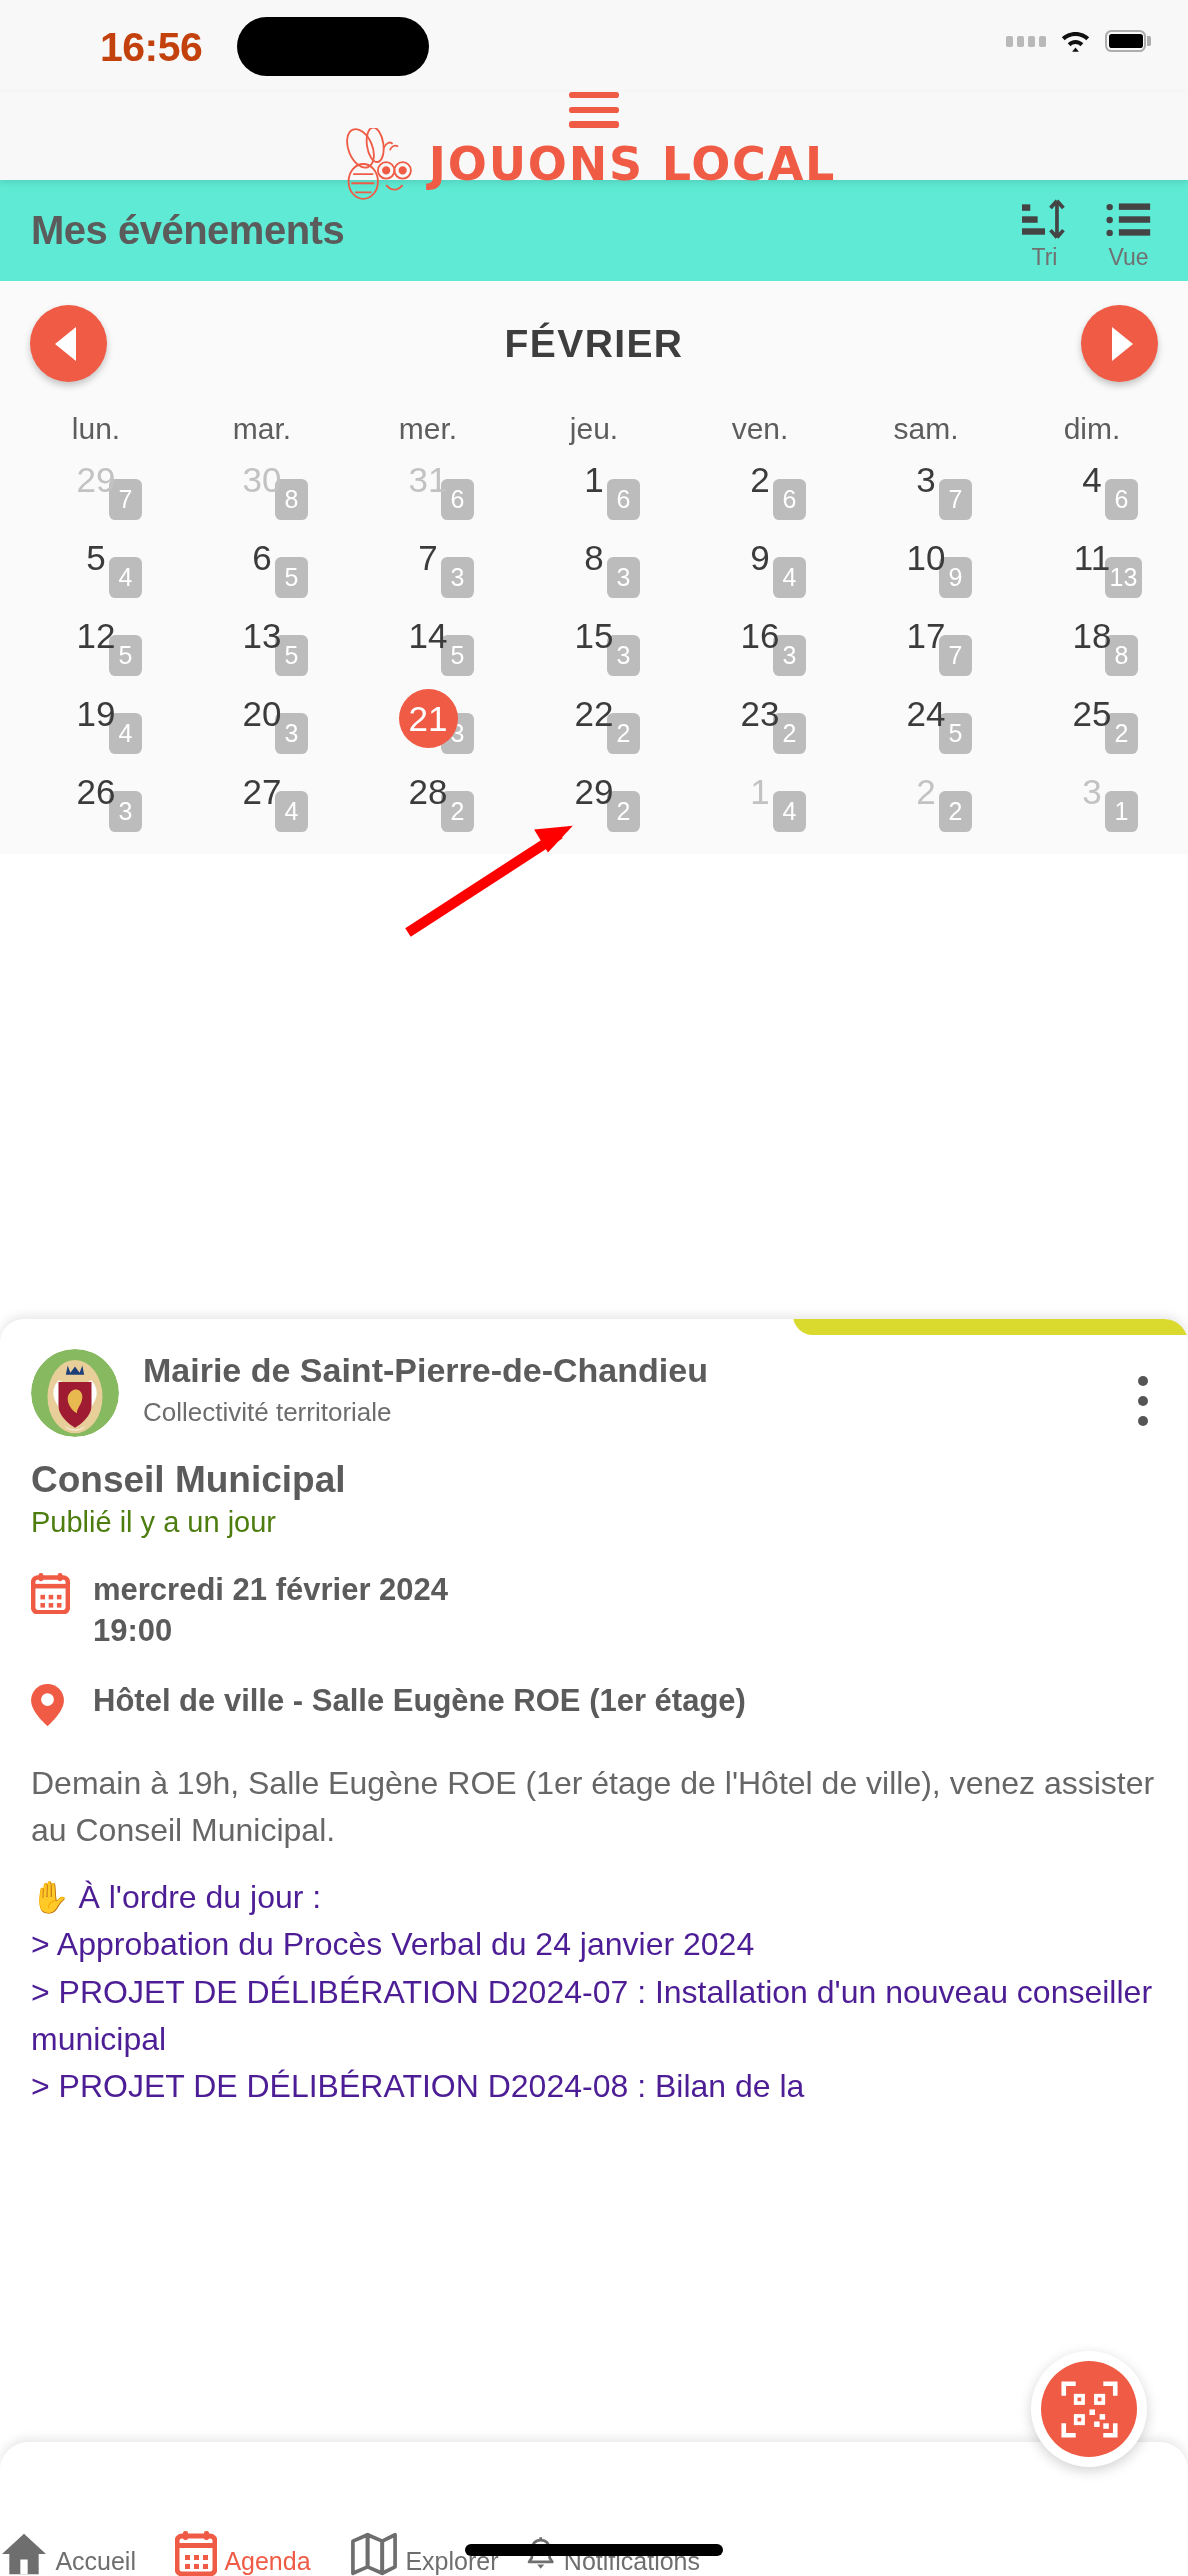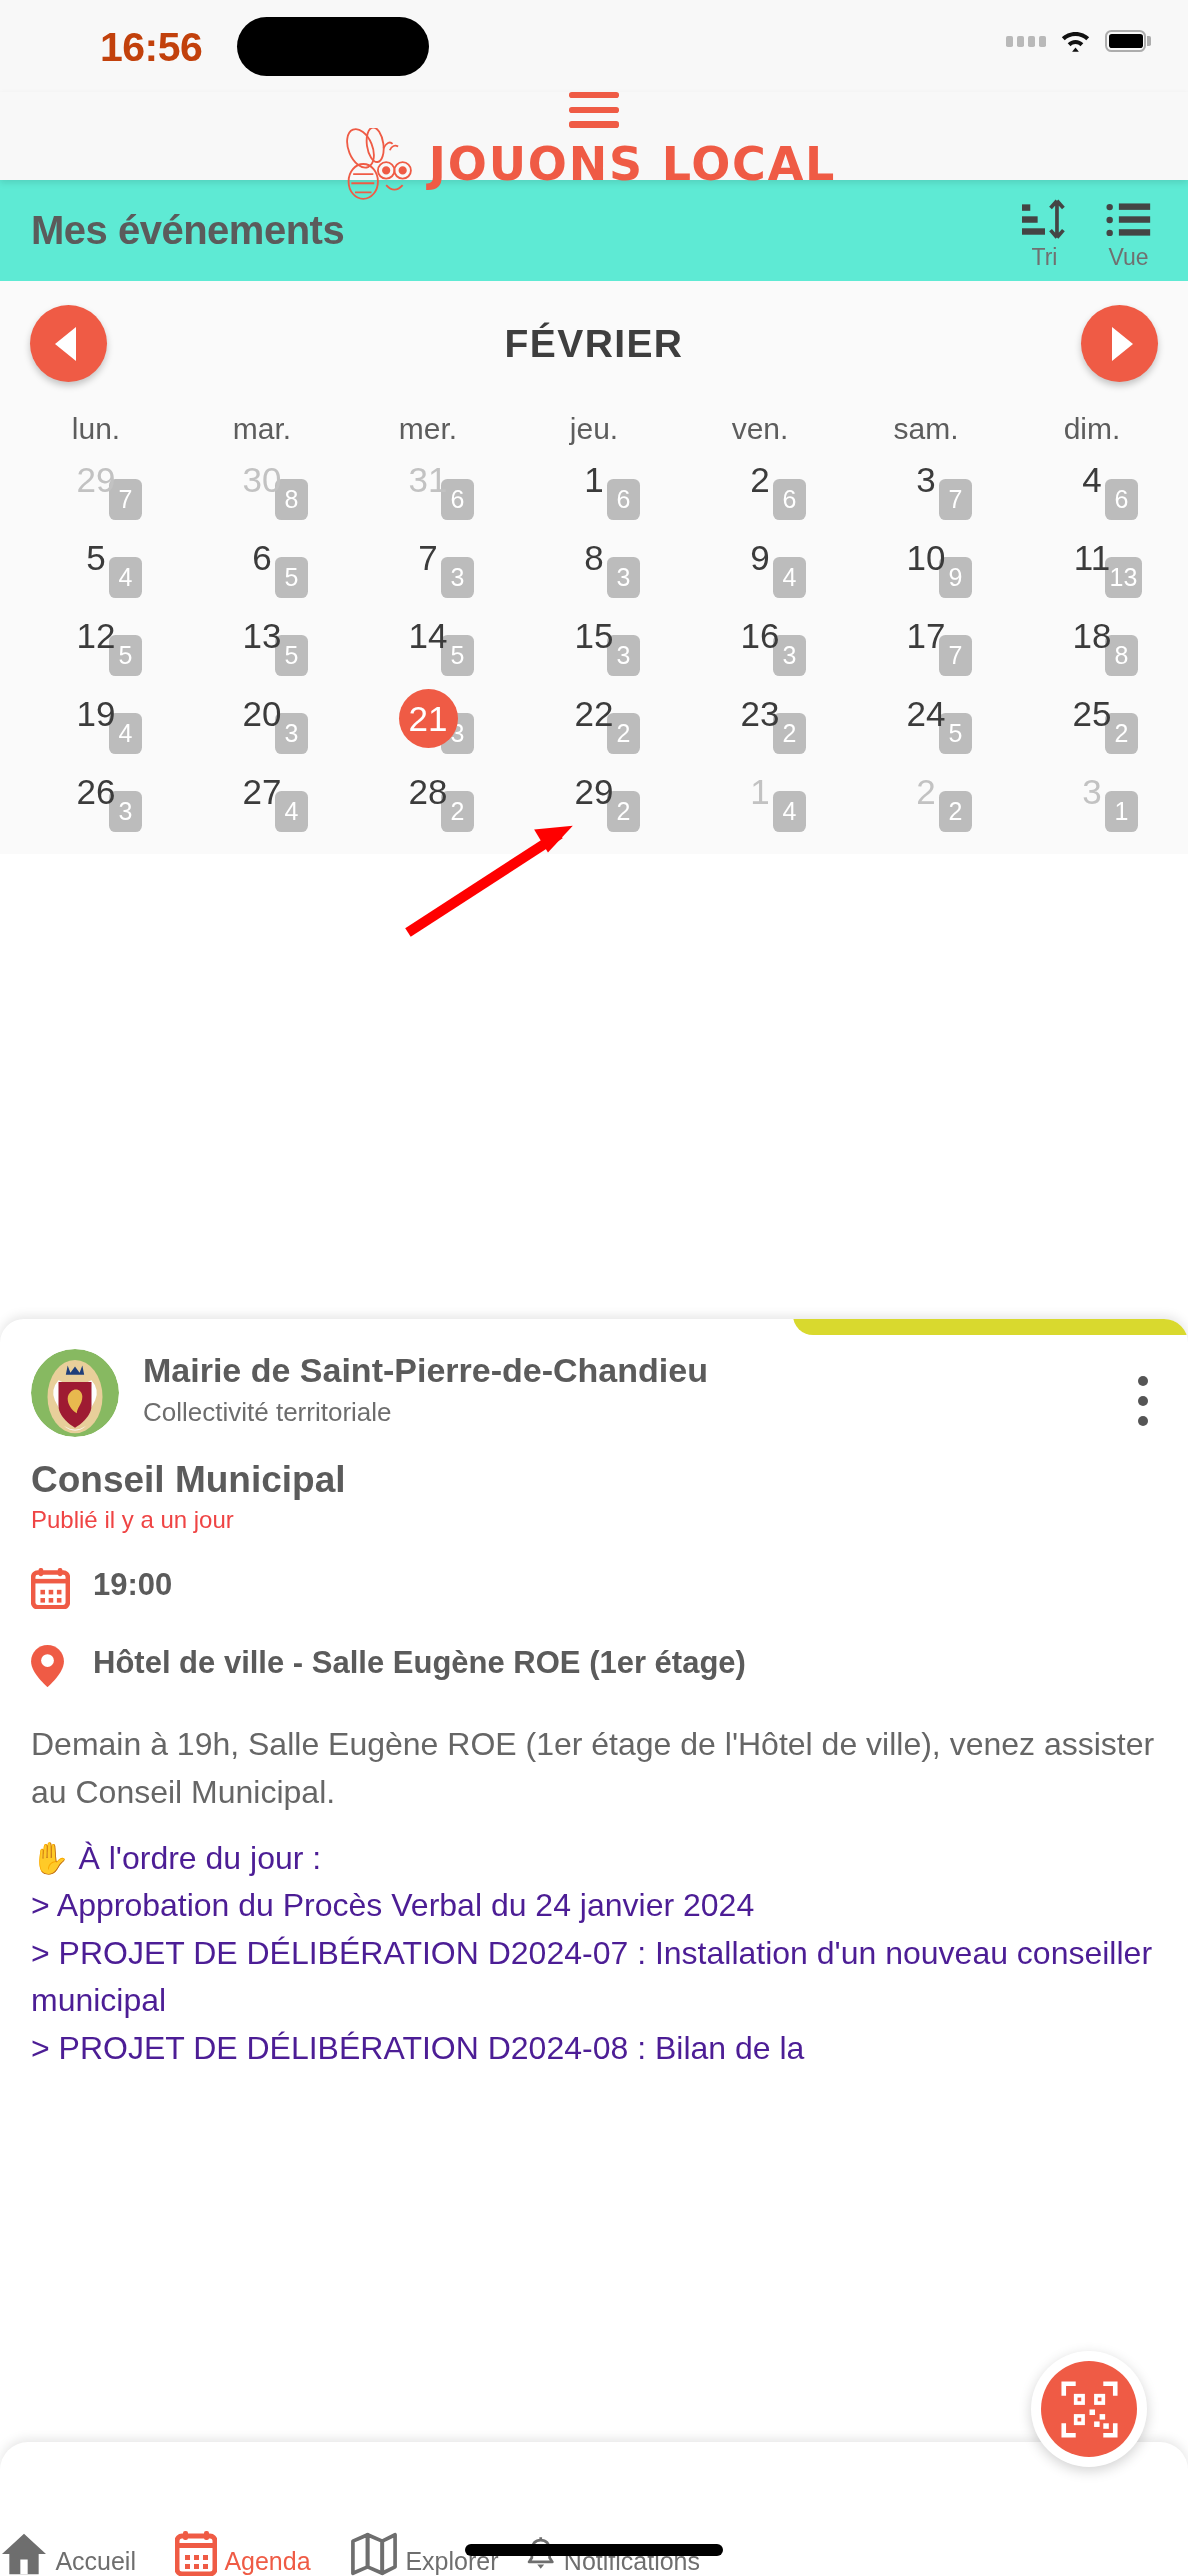"Publié il y a un" .event-published { color: #ef4444 -> #4d7c0f; font-size: 24px -> 29px }
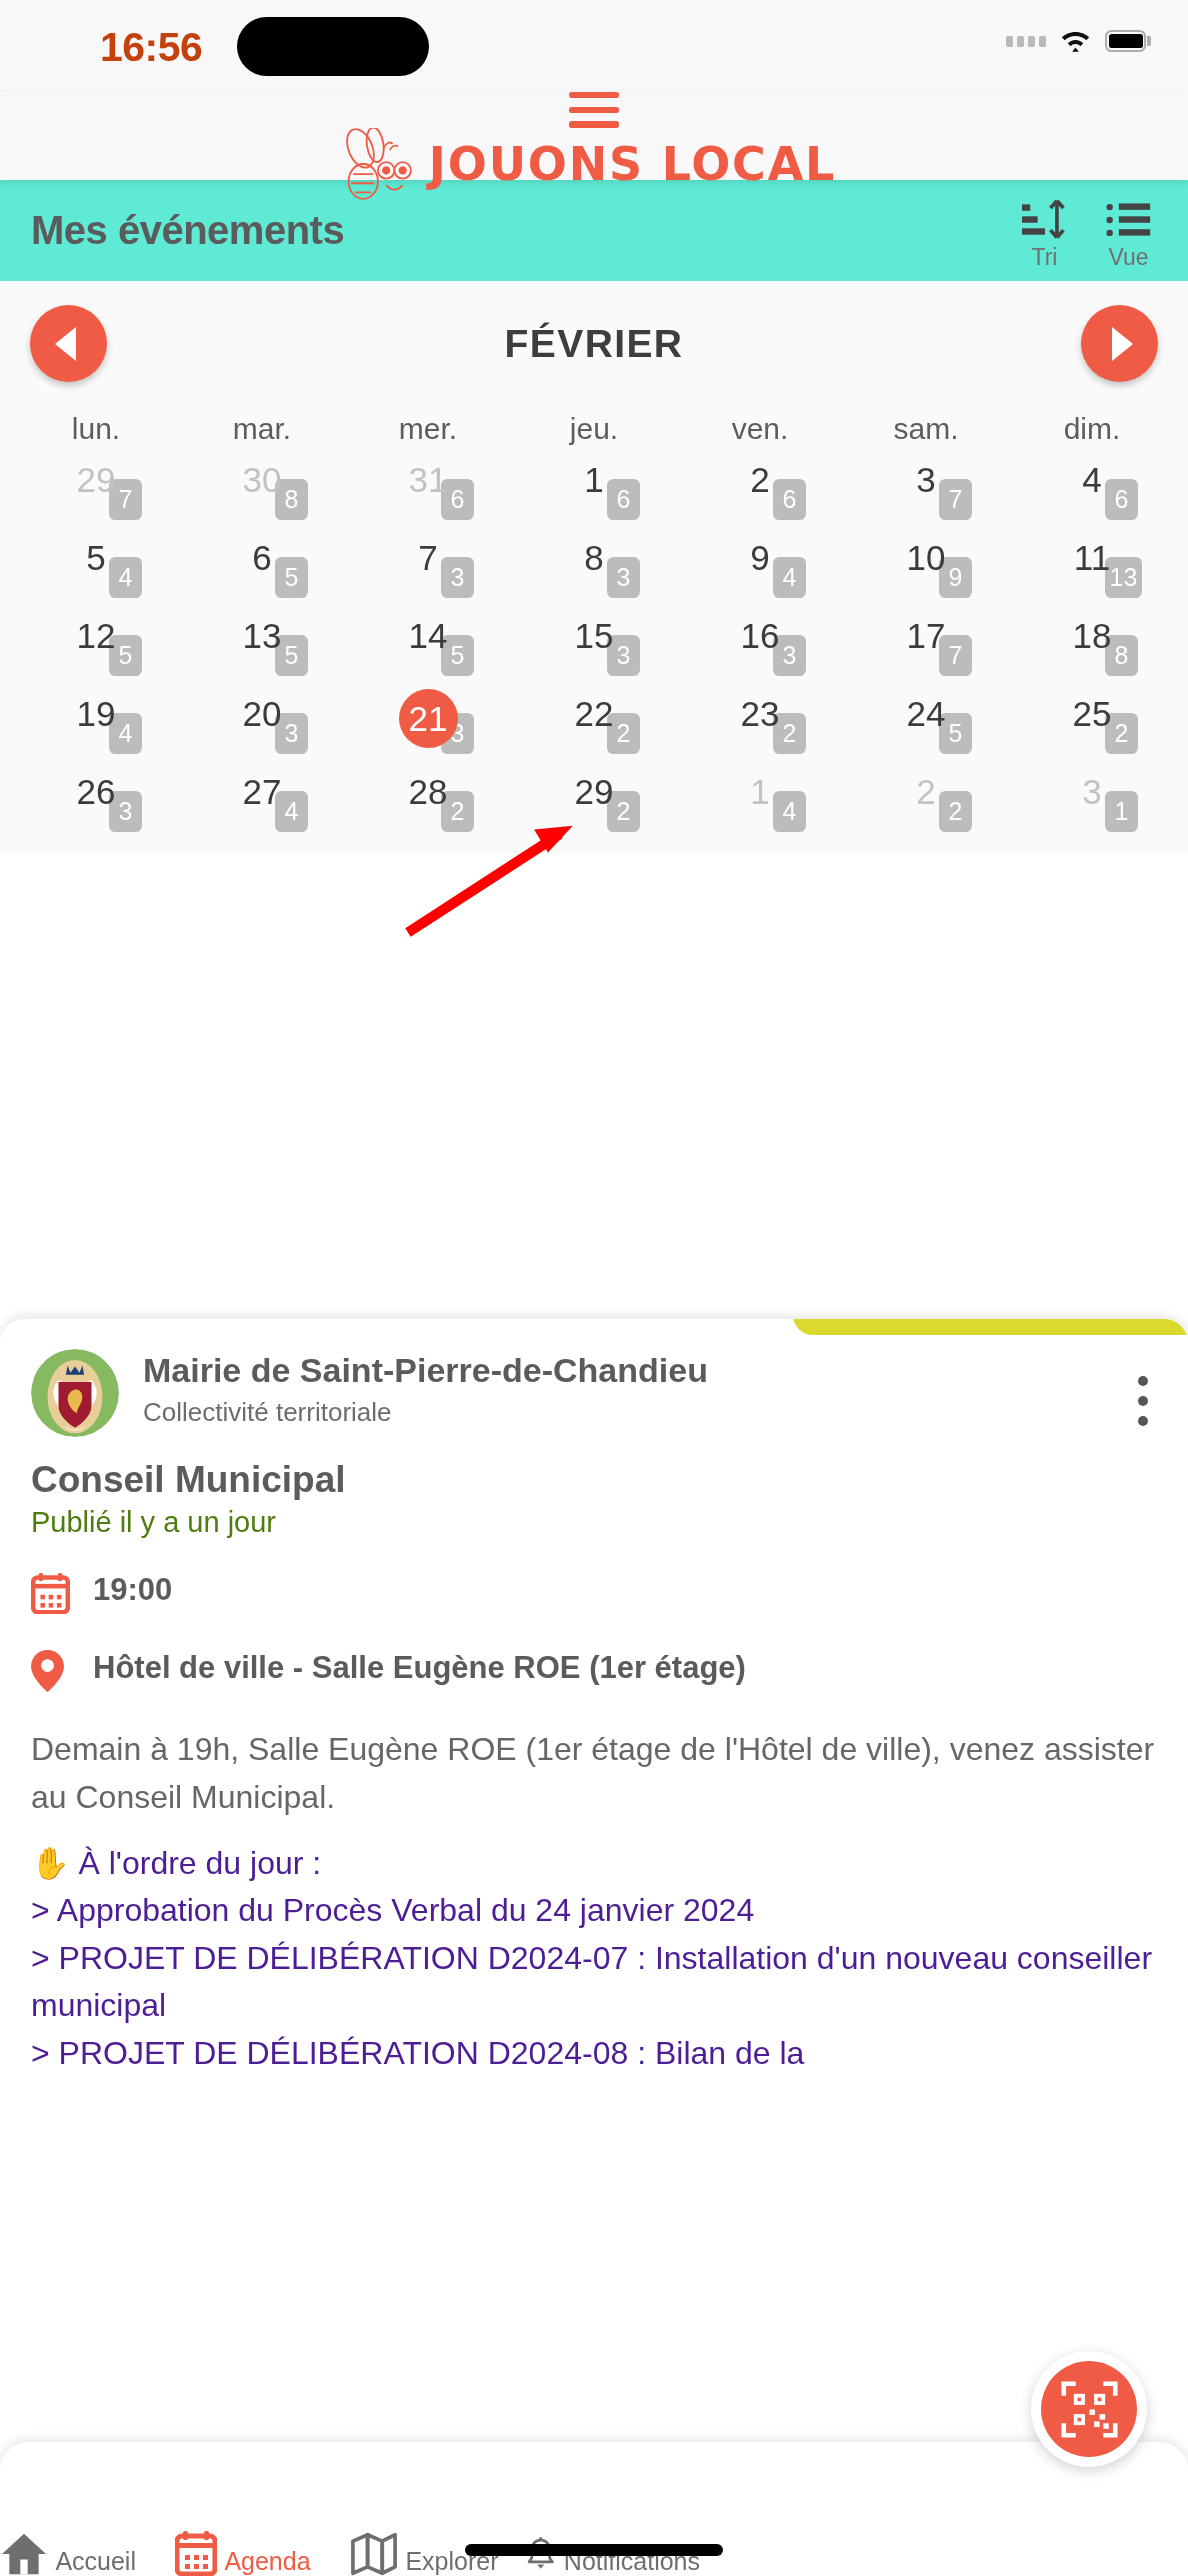"mercredi 21 février 2024" div { html: none -> <div>mercredi 21 février 2024</div> }
